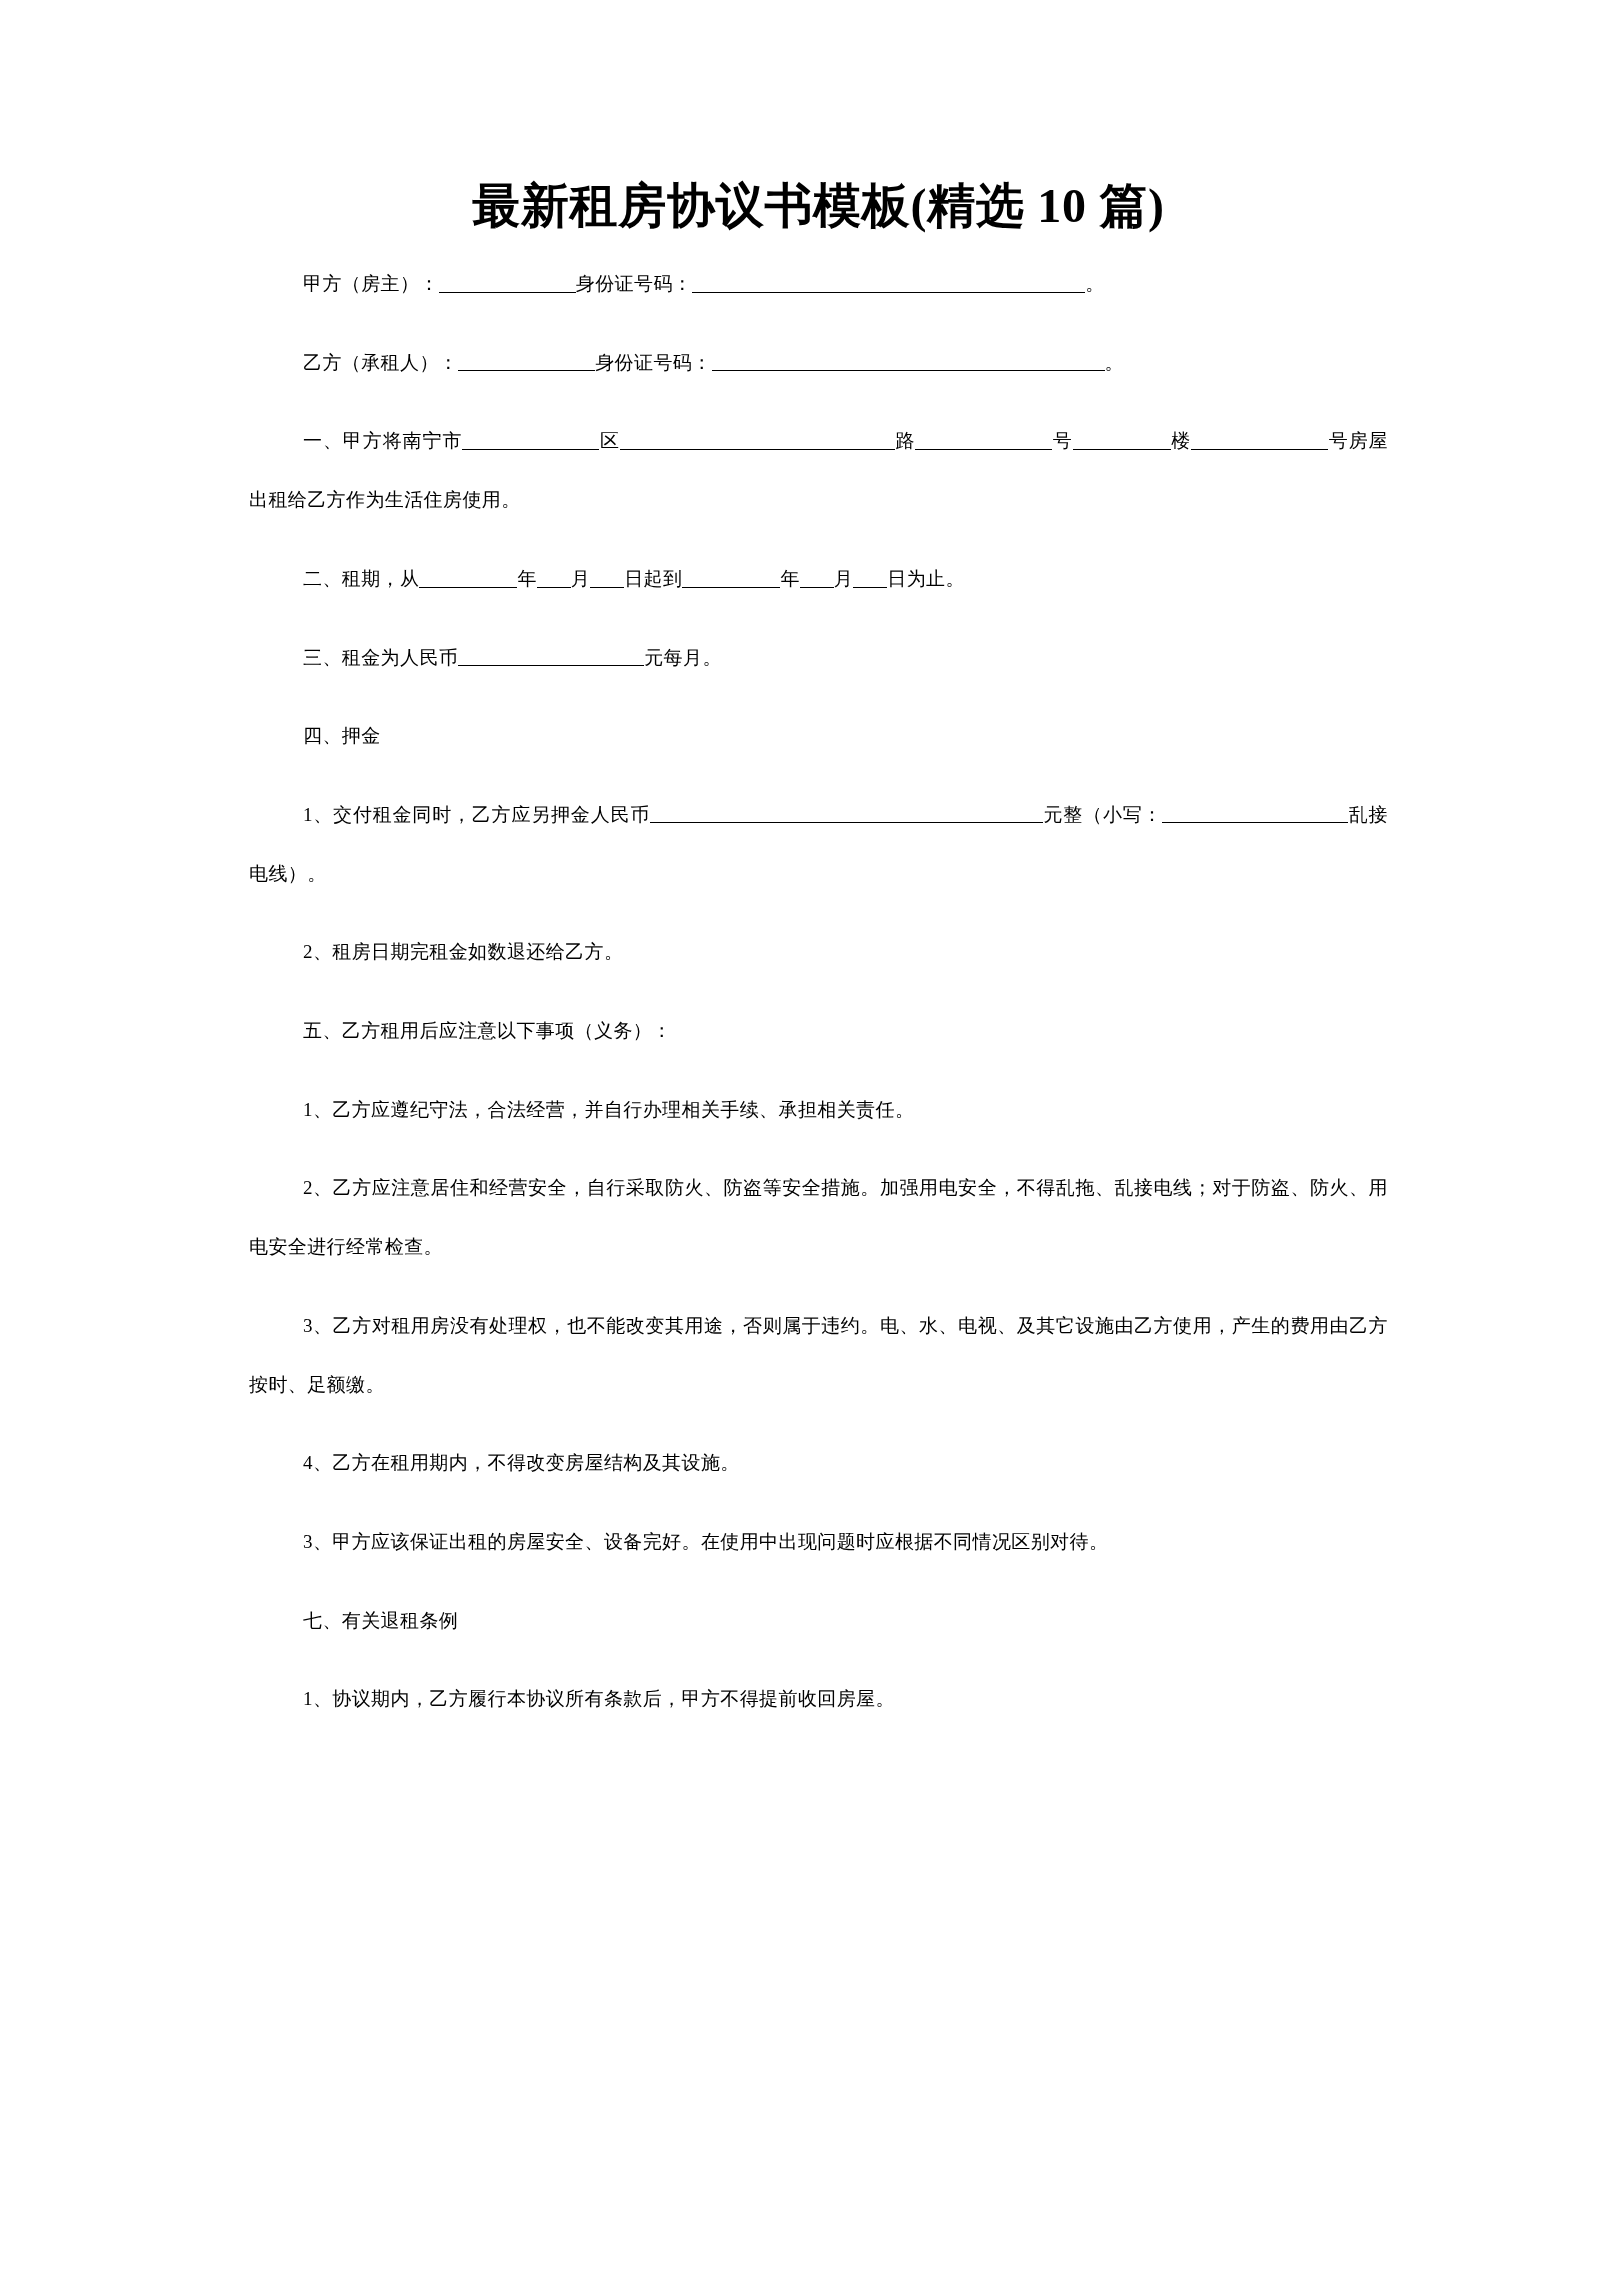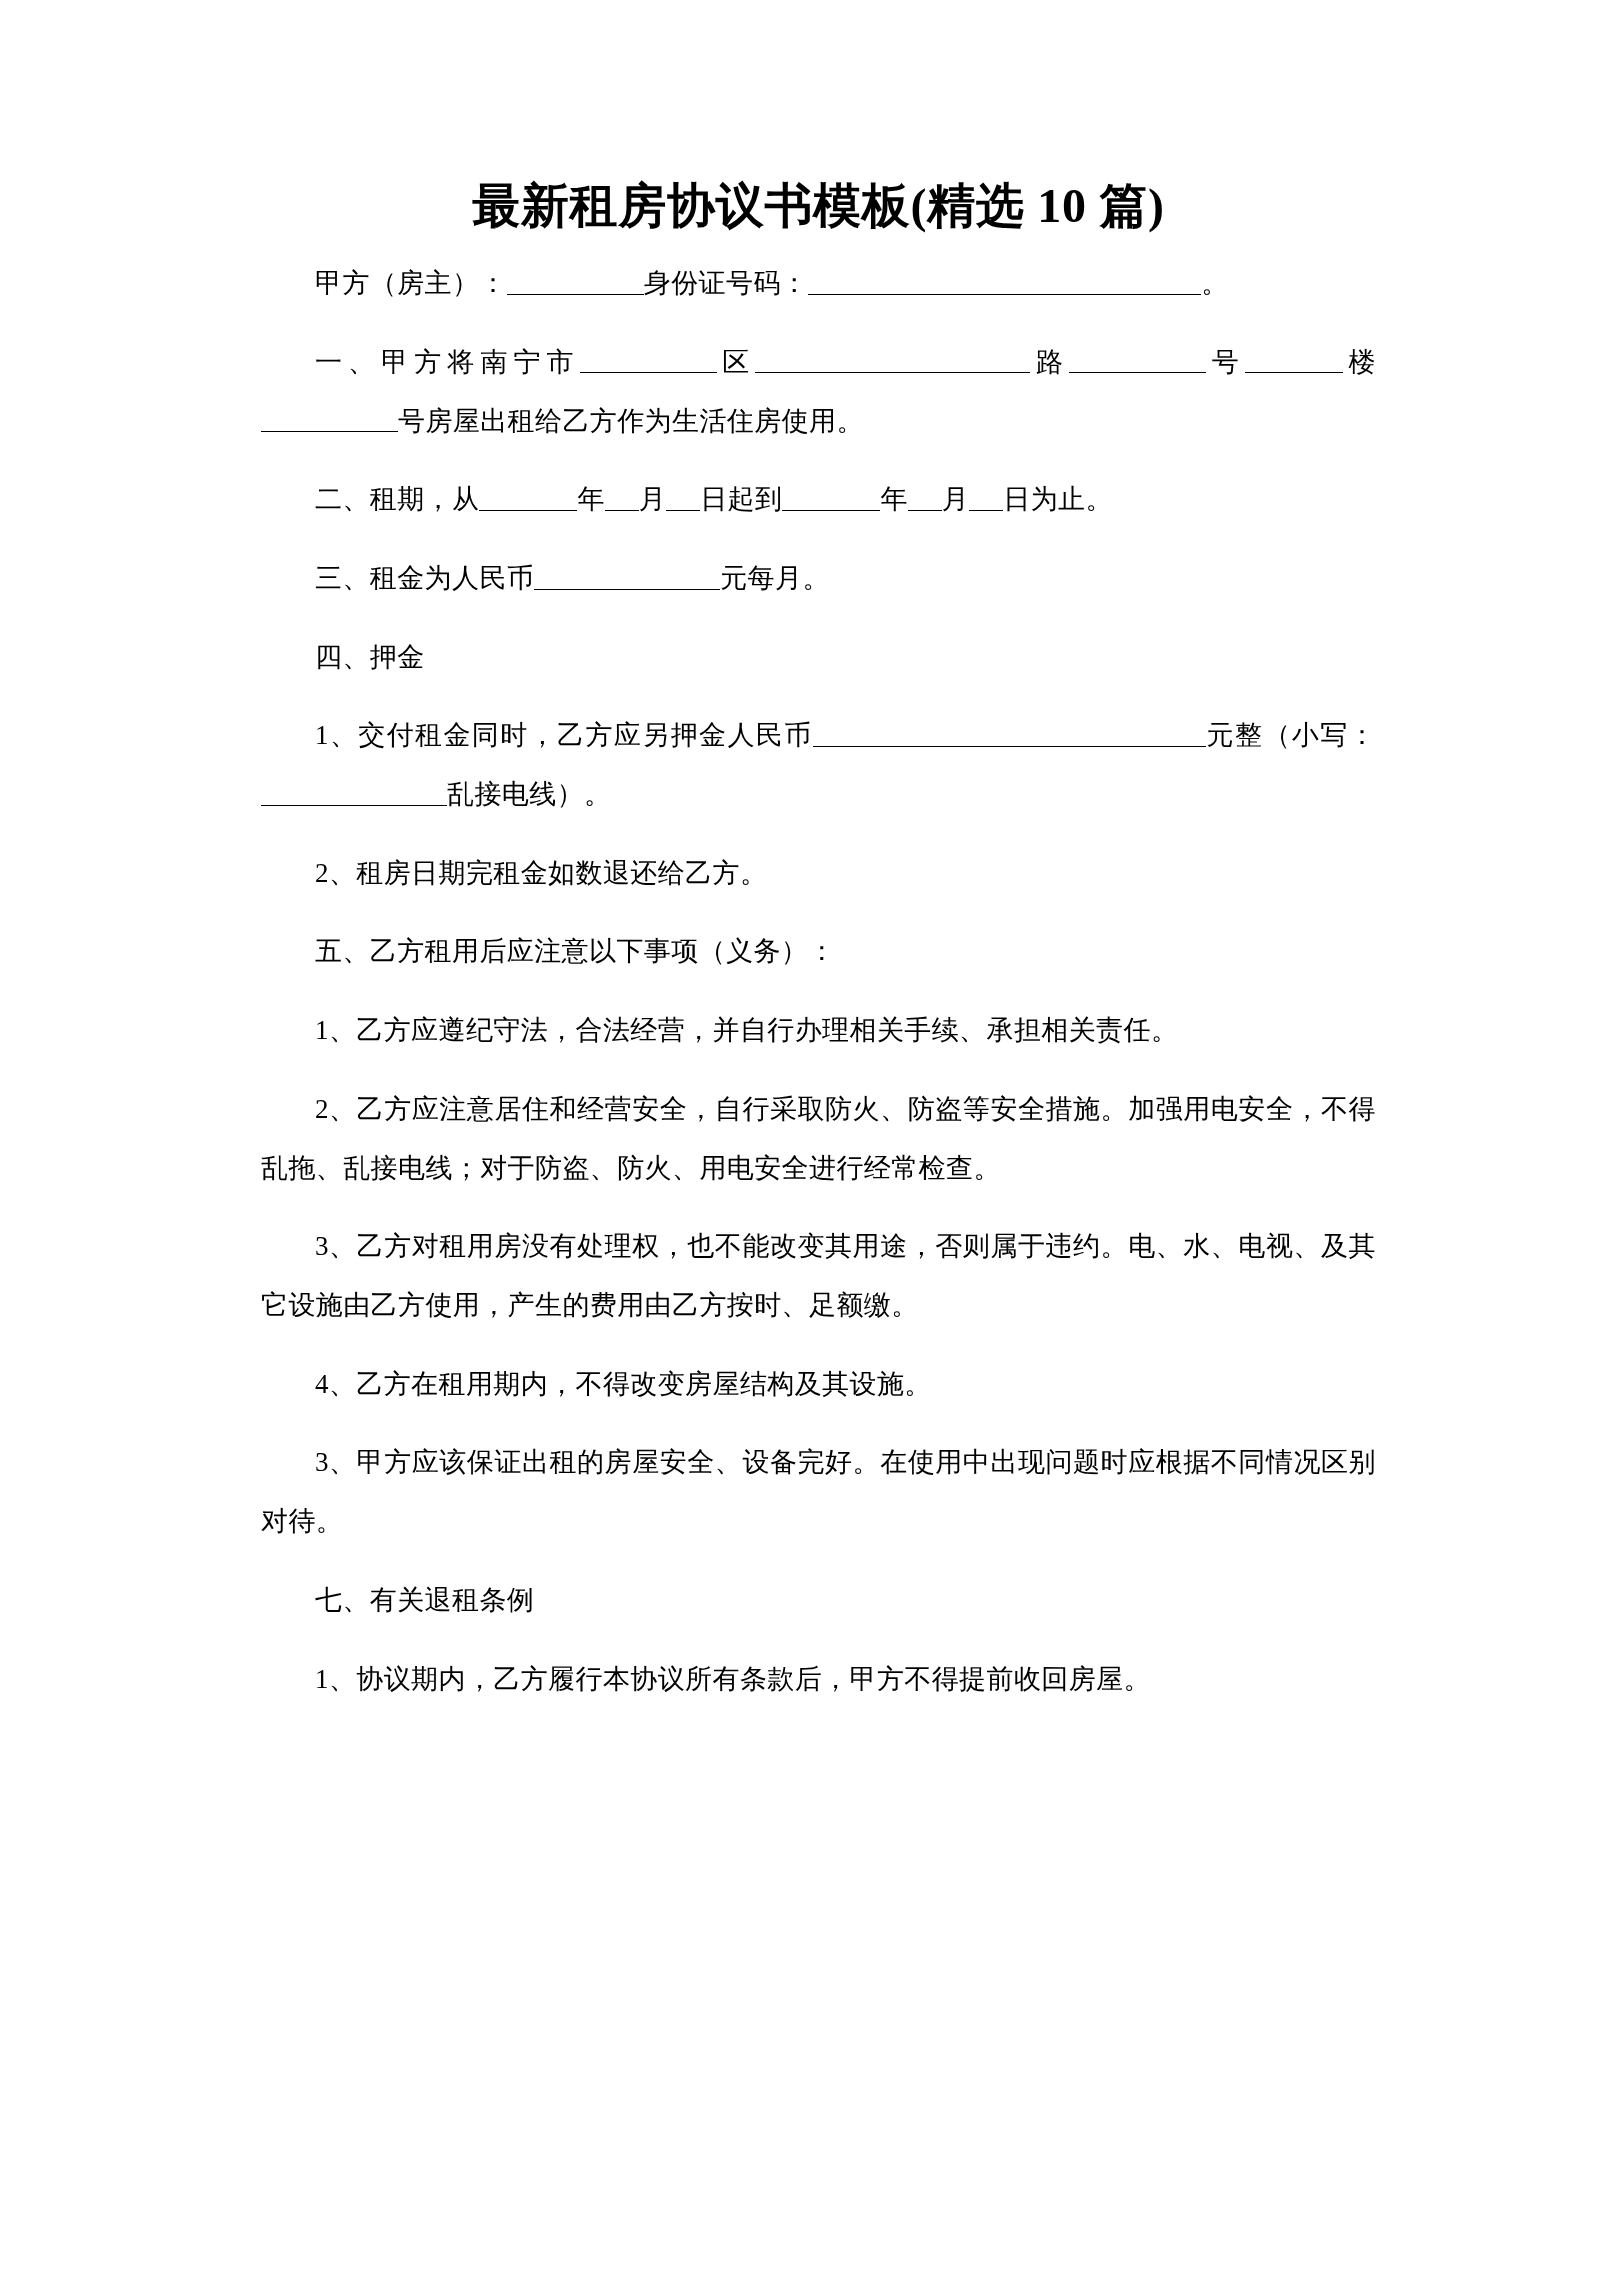"甲方（房主）： 身份证号码： 。" p.para { font-size: 27px -> 19px; margin: 12px -> 0 }
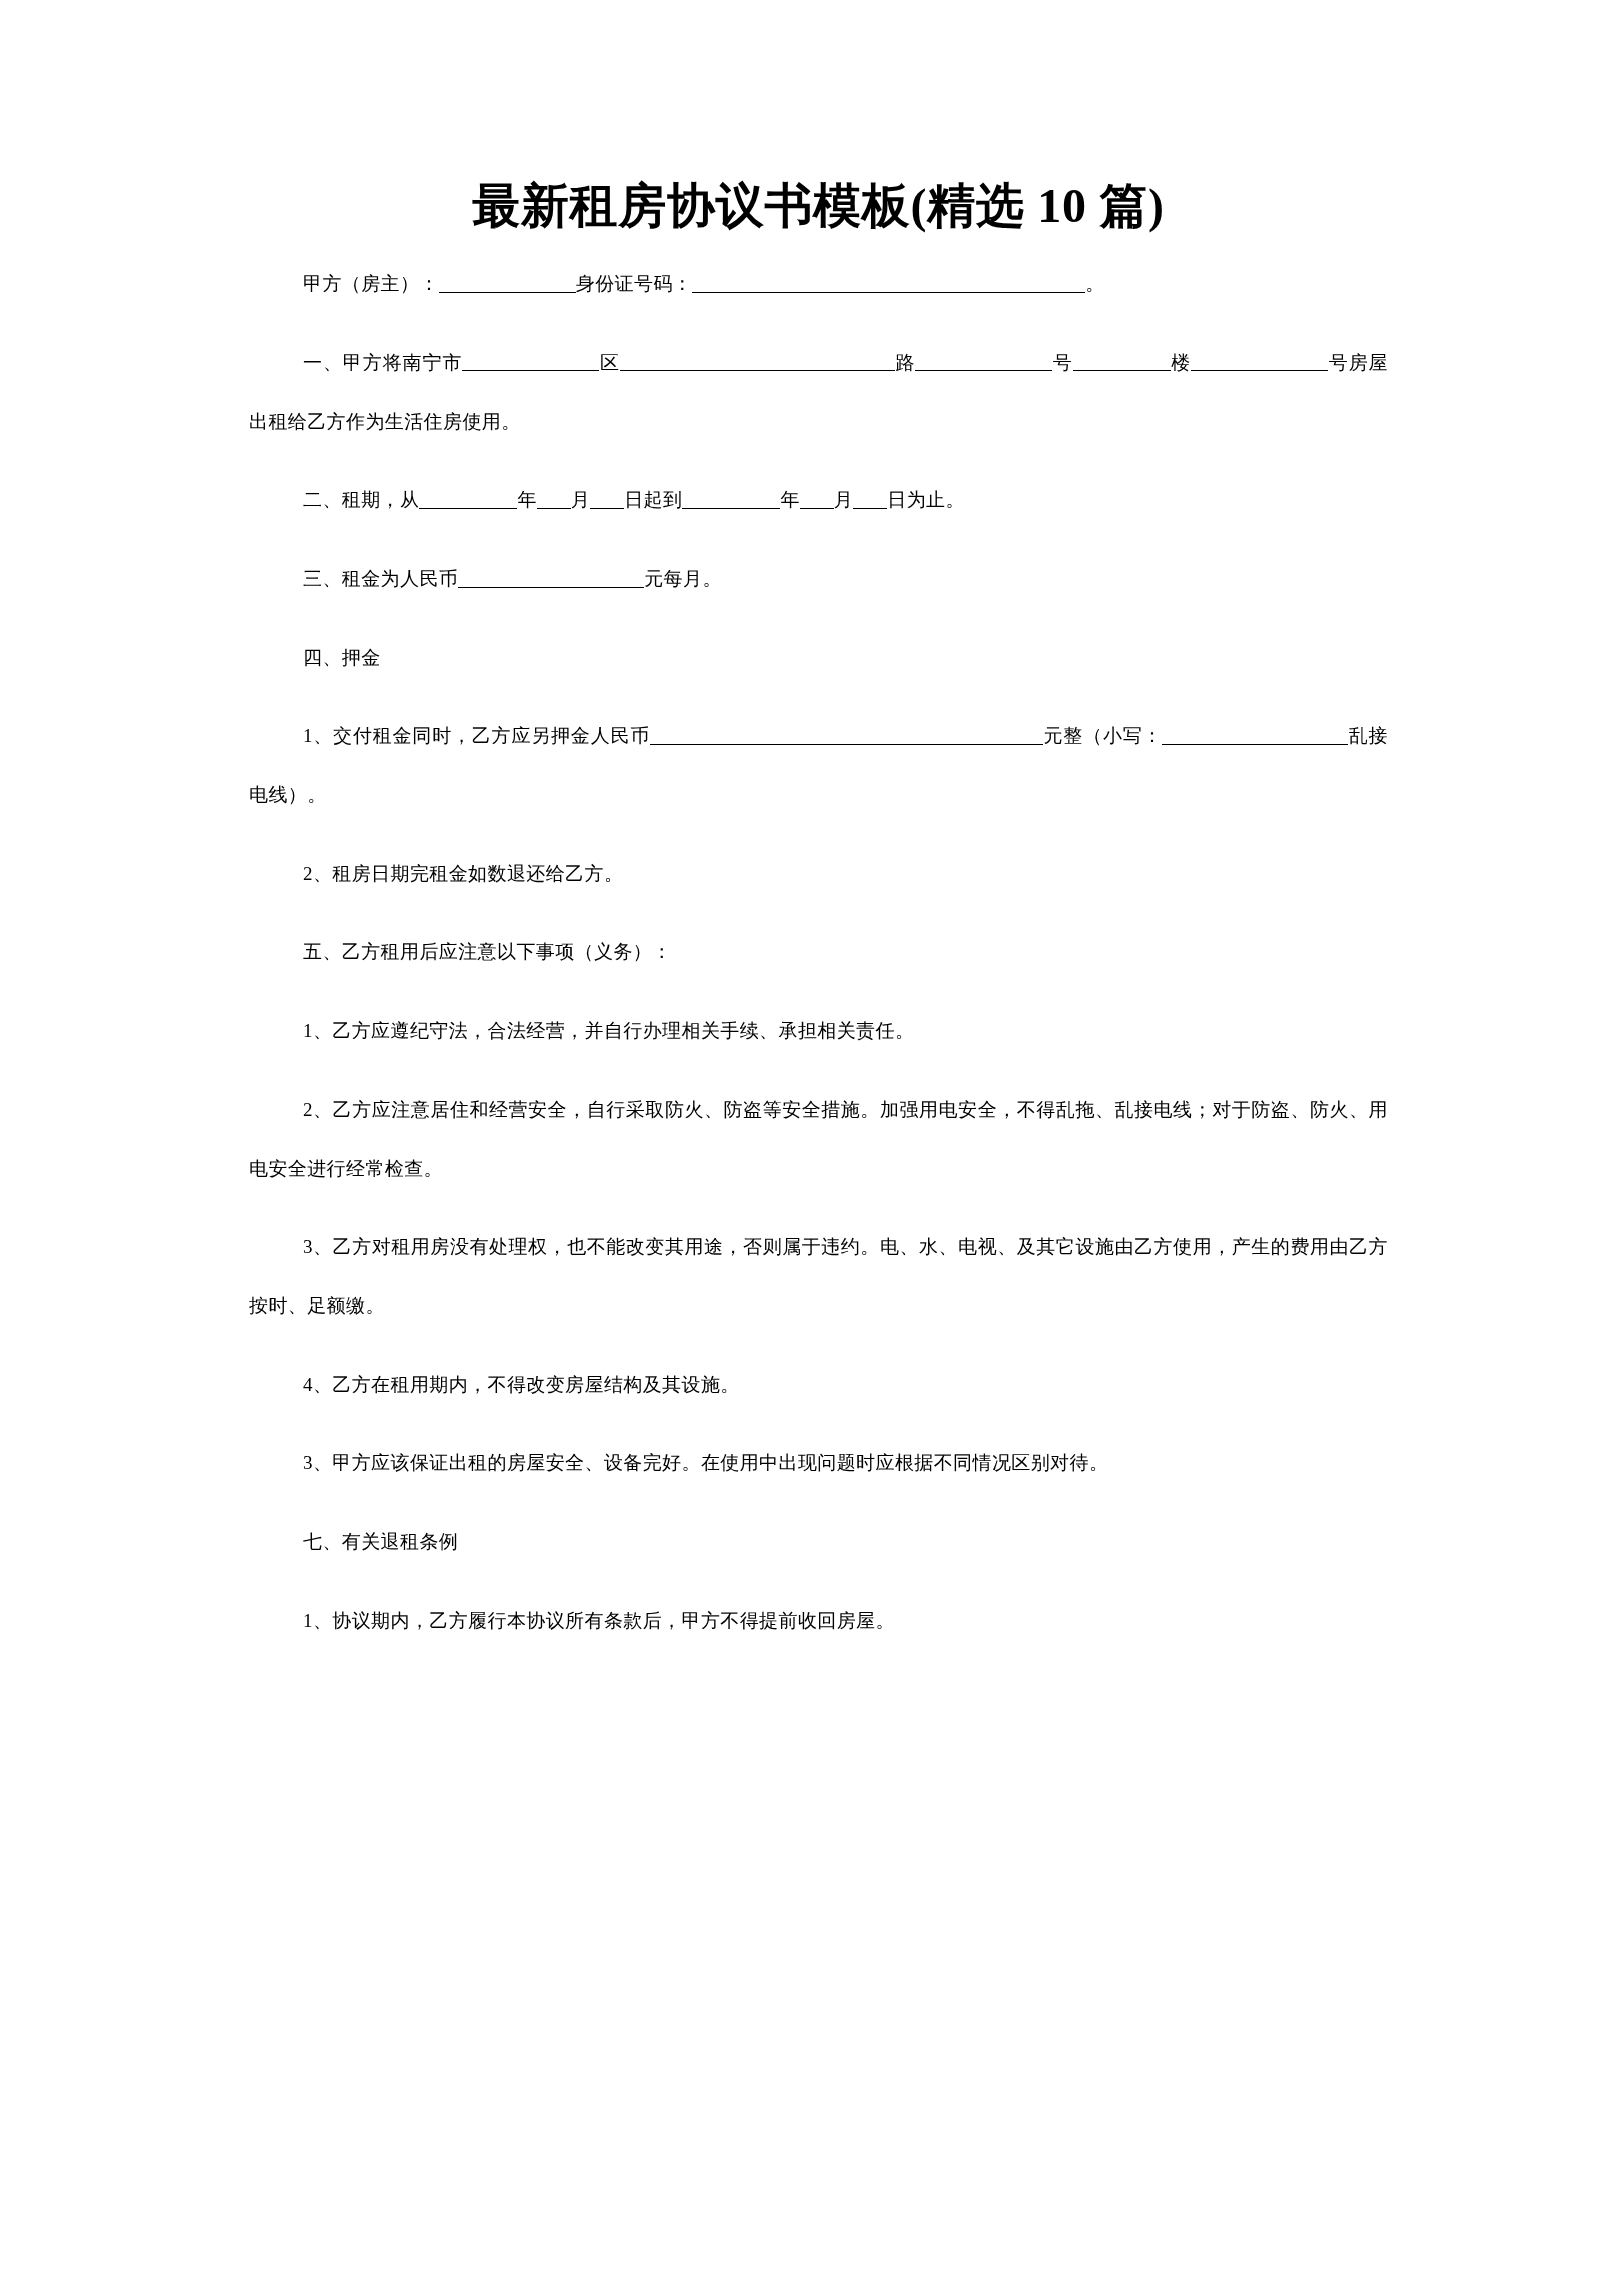"乙方（承租人）： 身份证号码： 。" p.para { html: none -> <p> <span>乙方（承租人）：</span><span></span><span>身份证号码：</span><span></span><span>。</span> </p> }
